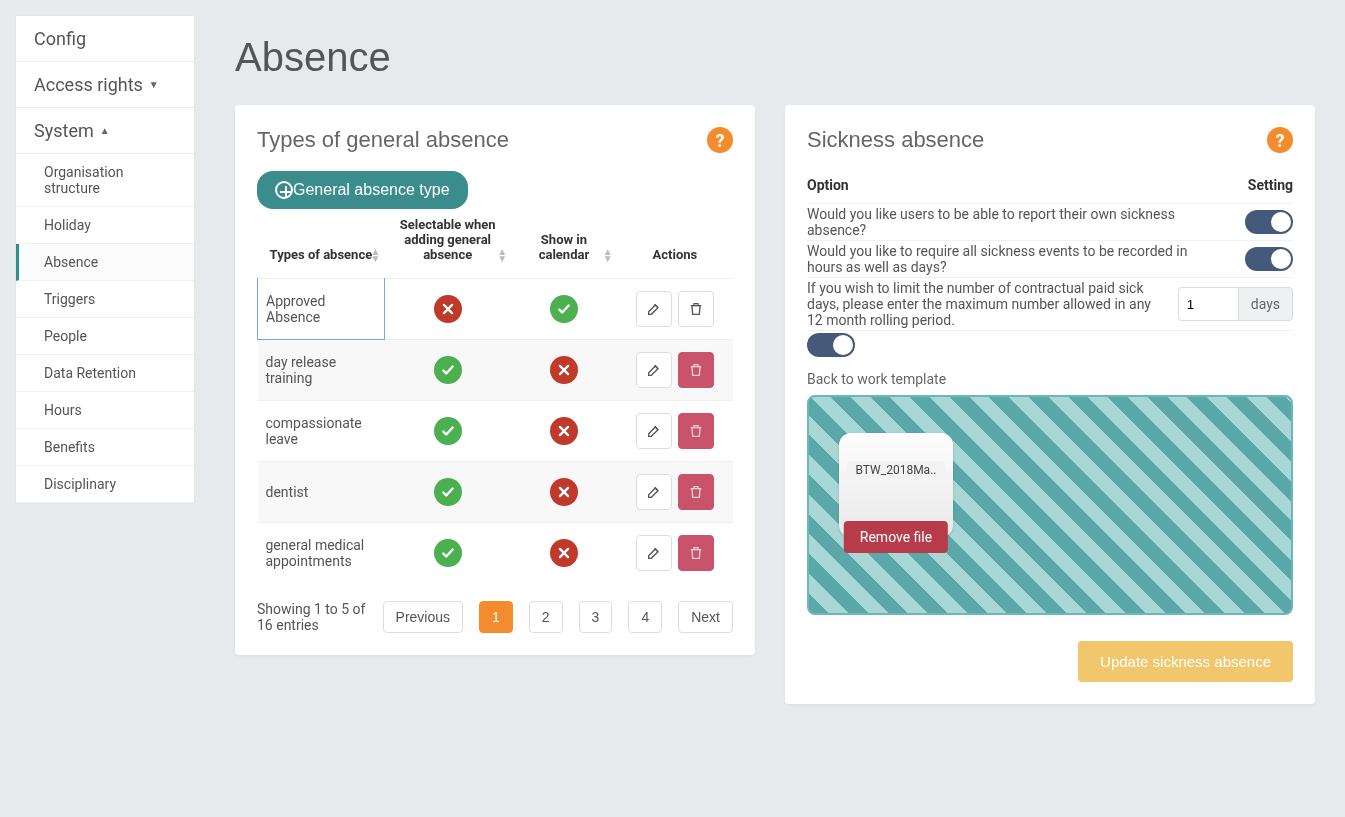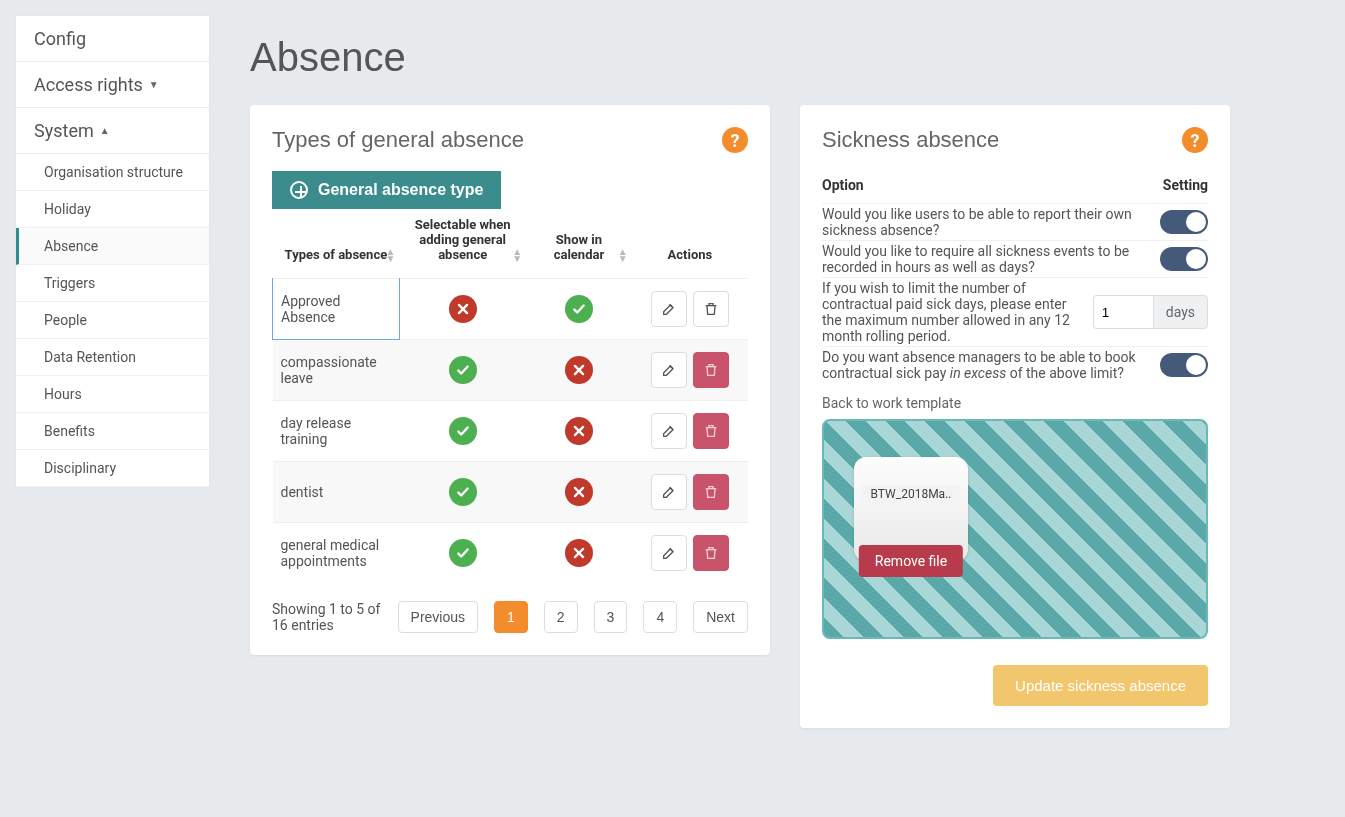"Sickness absence" .card-right { width: 430px -> 530px }
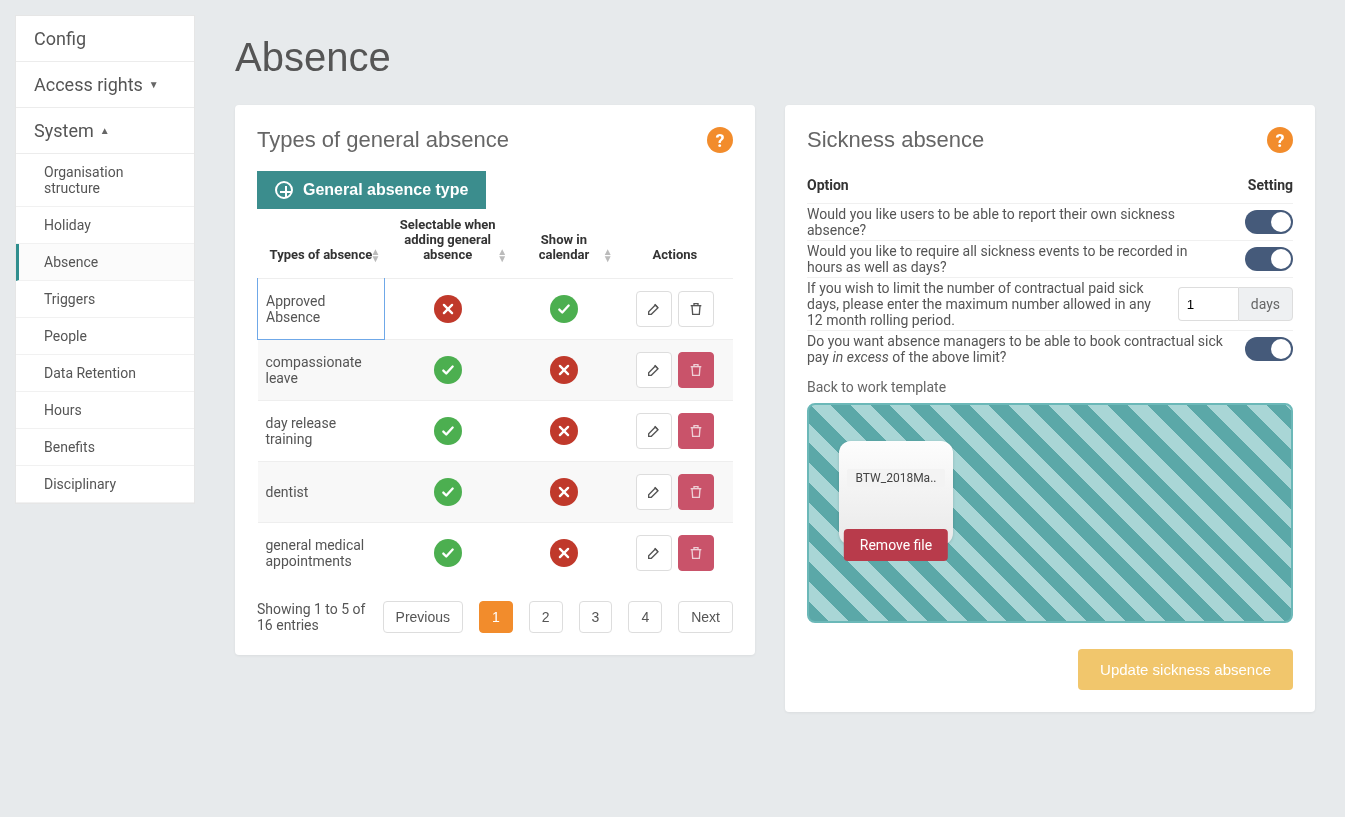"General absence type" .teal-btn { border-radius: 0 -> 16px; font-weight: bold -> none; gap: 10px -> none }
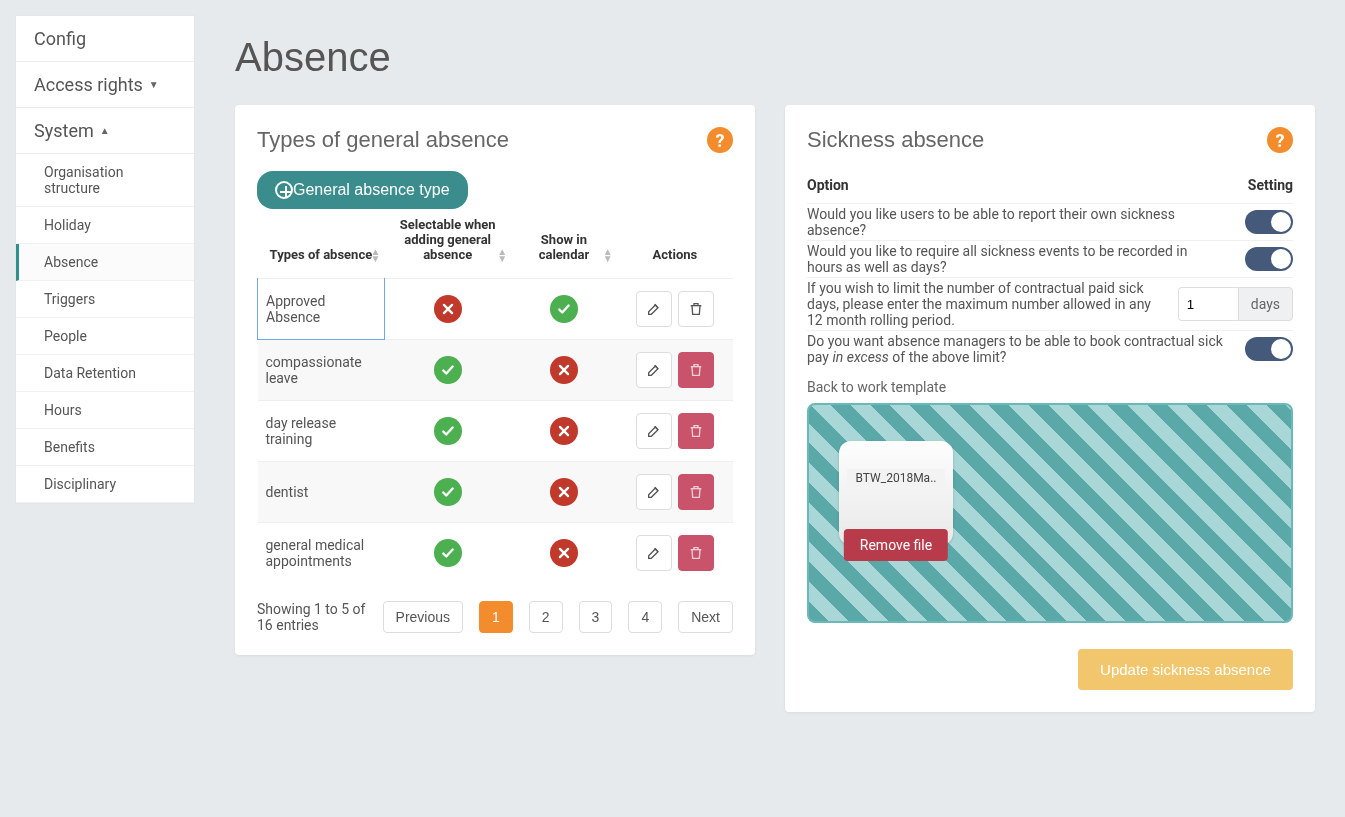"Do you want absence managers" div { html: <div>Do you want absence managers to be able to book contractual sick pay <em>in excess</em> of the above limit?</div> -> none }
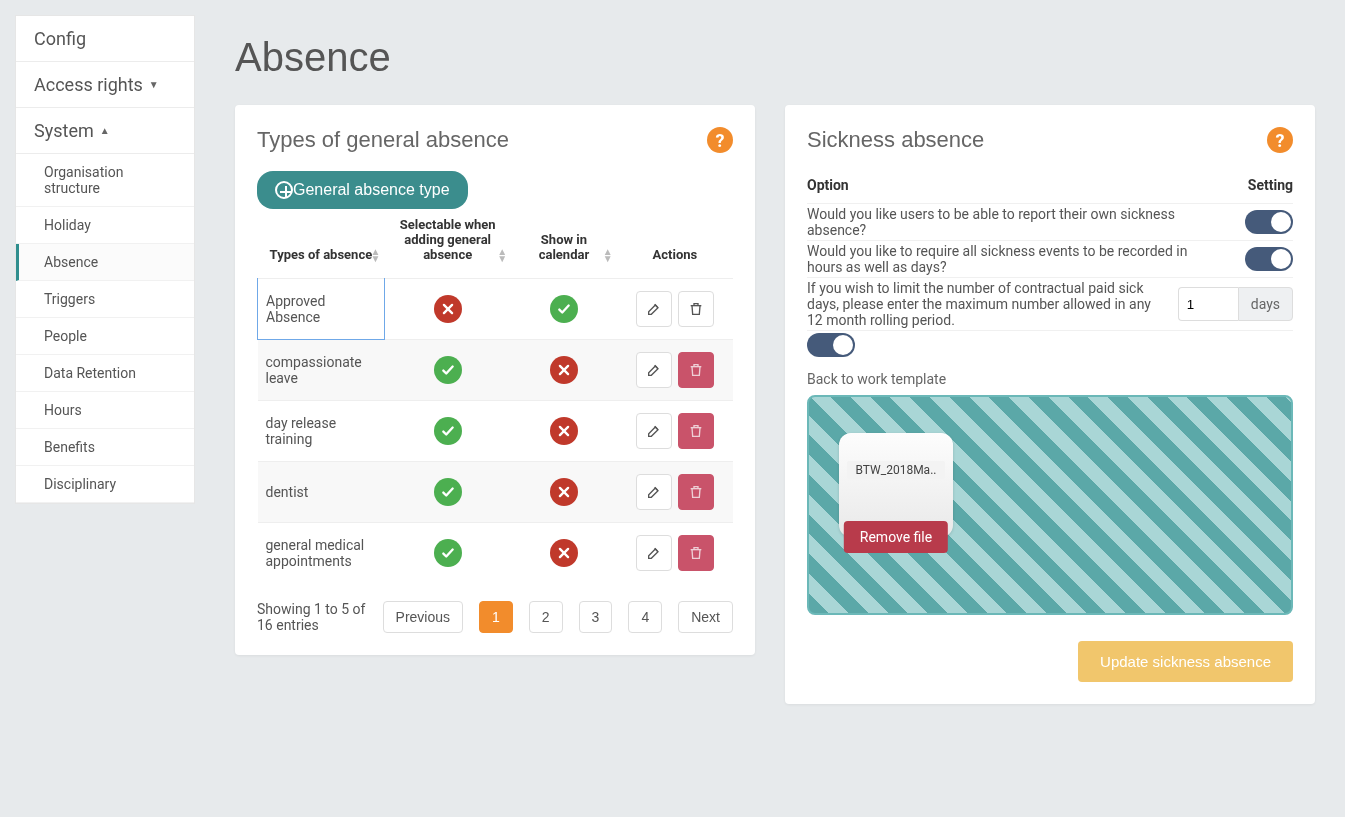"compassionate leave" tr { order: before "day release training" -> after "day release training" }
